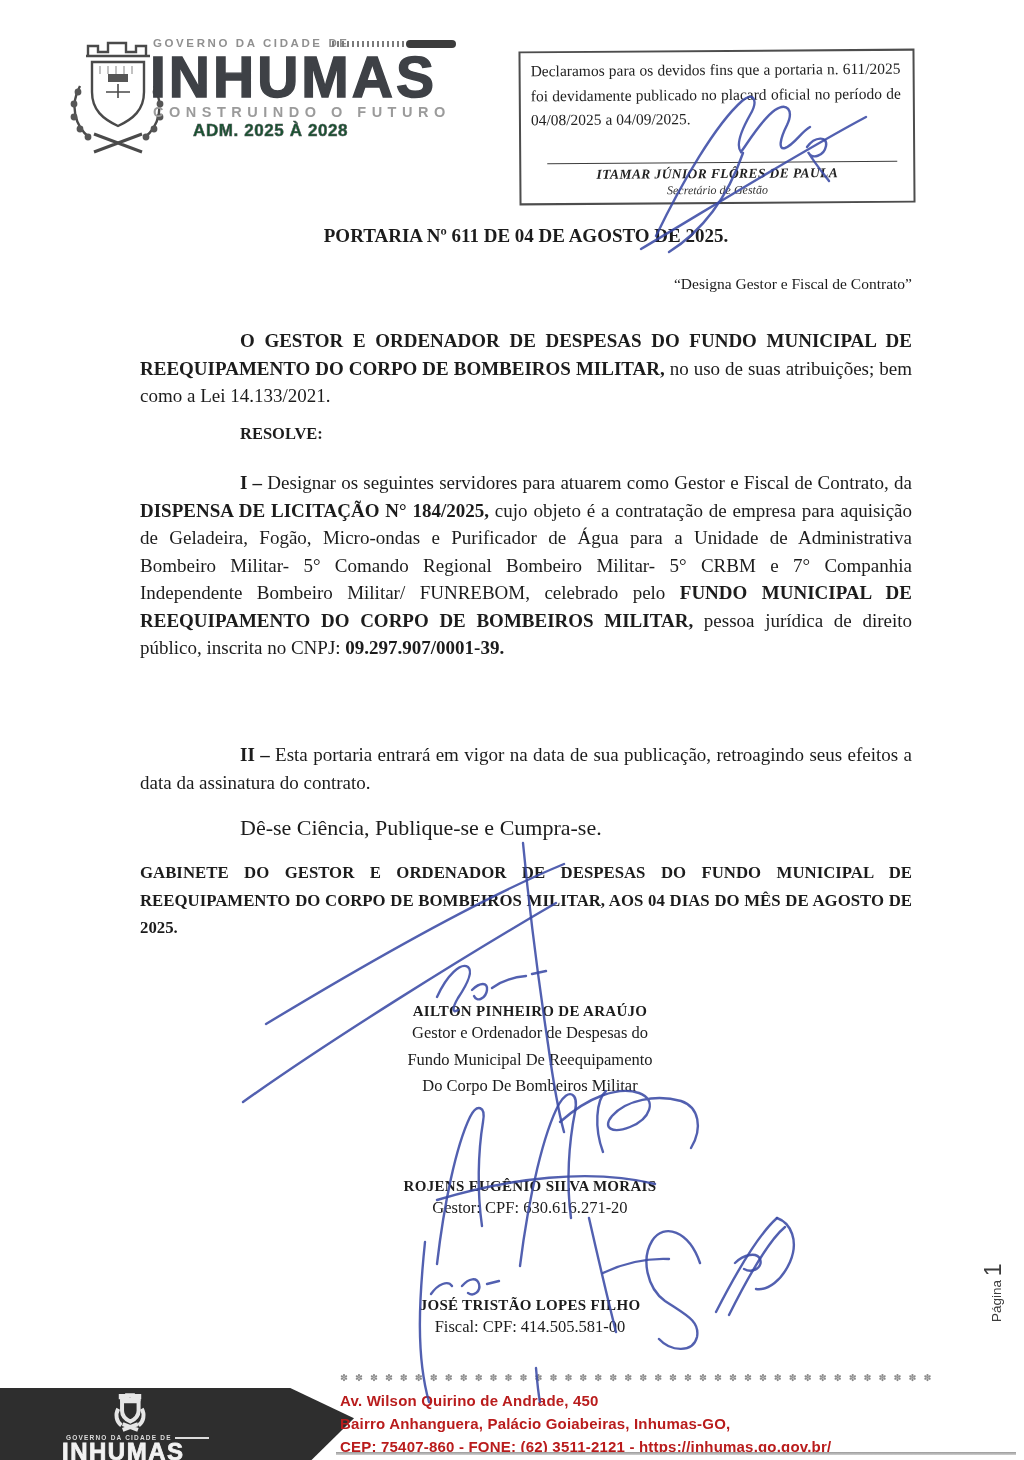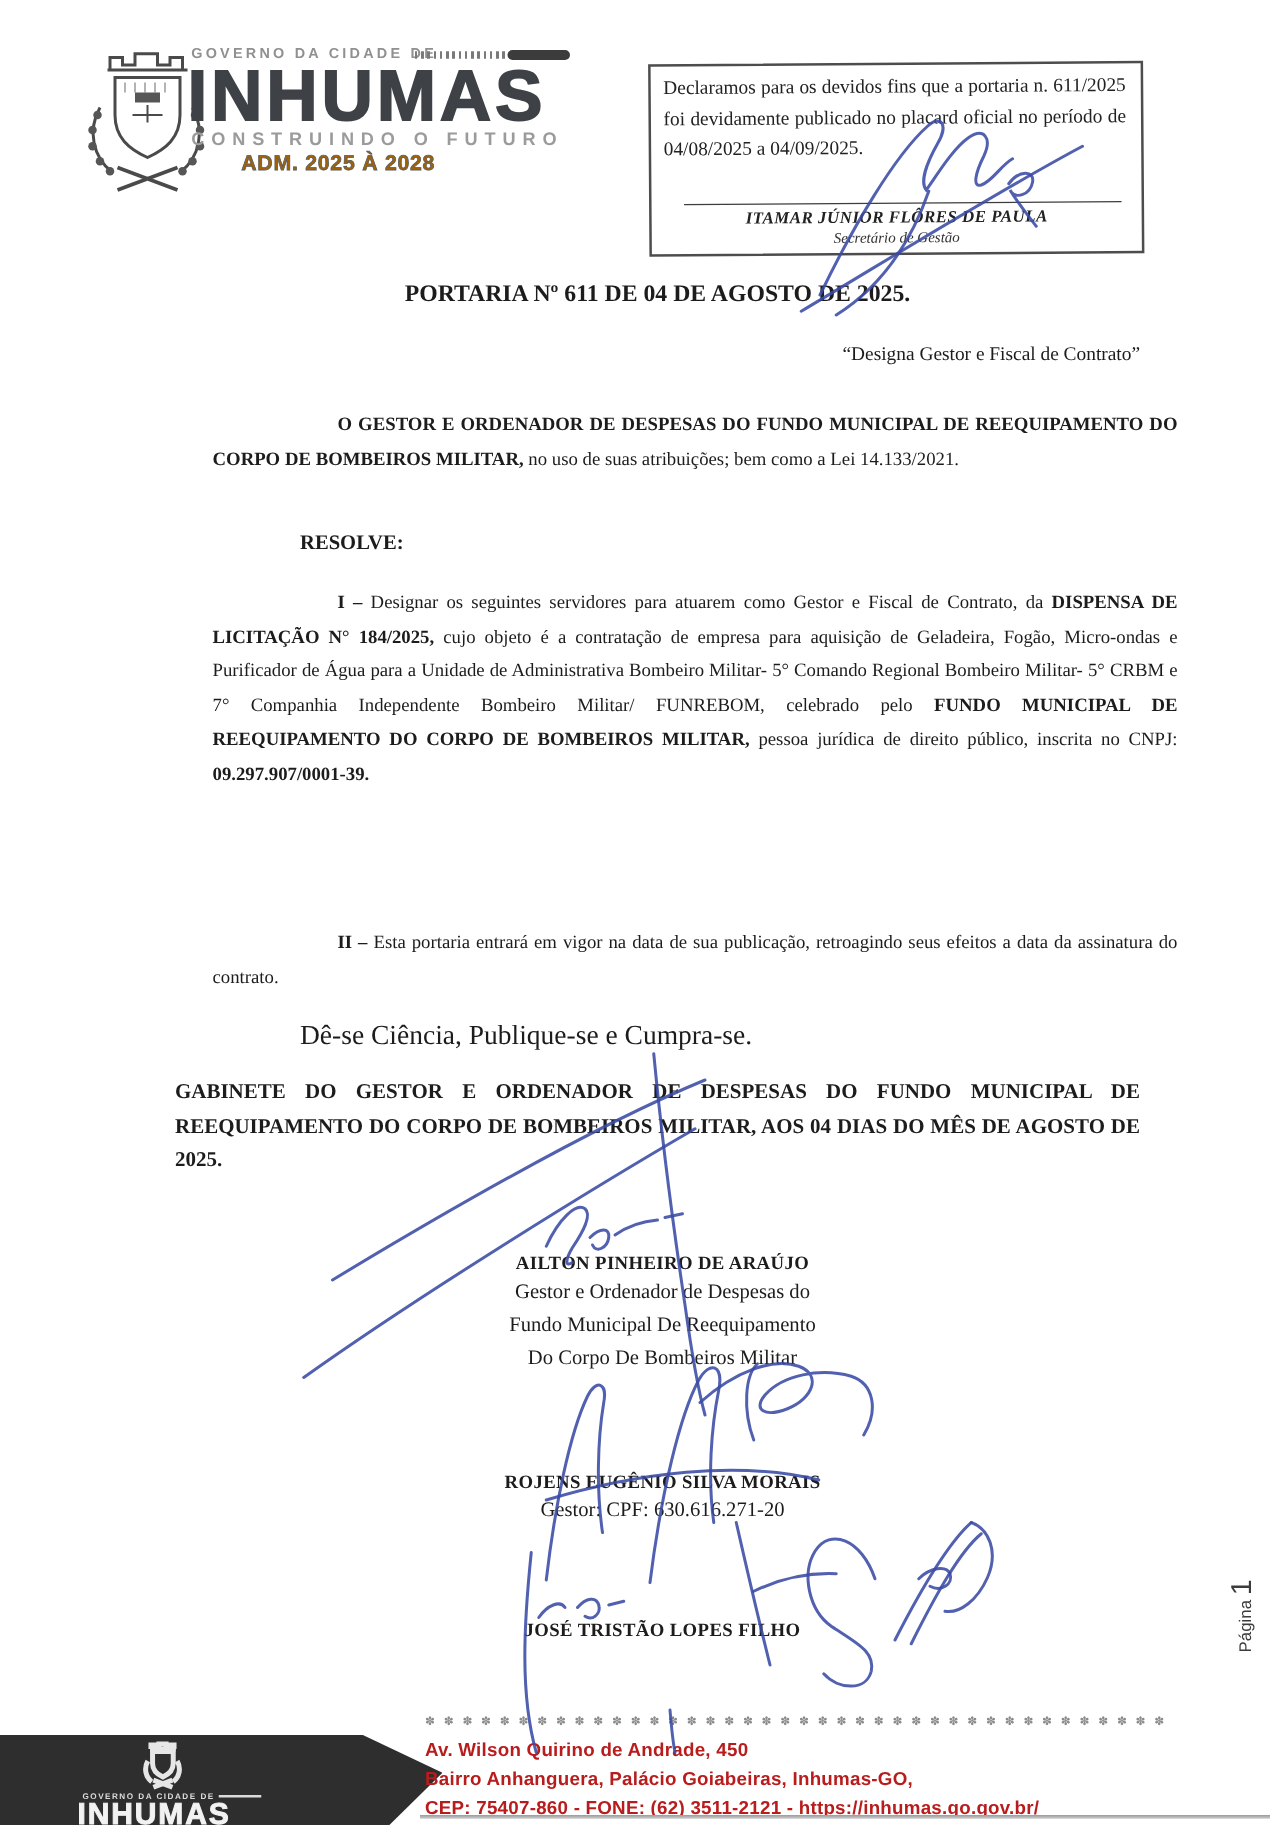"ADM. 2025 À 2028" .hdr-adm { color: #a16207 -> #14532d }
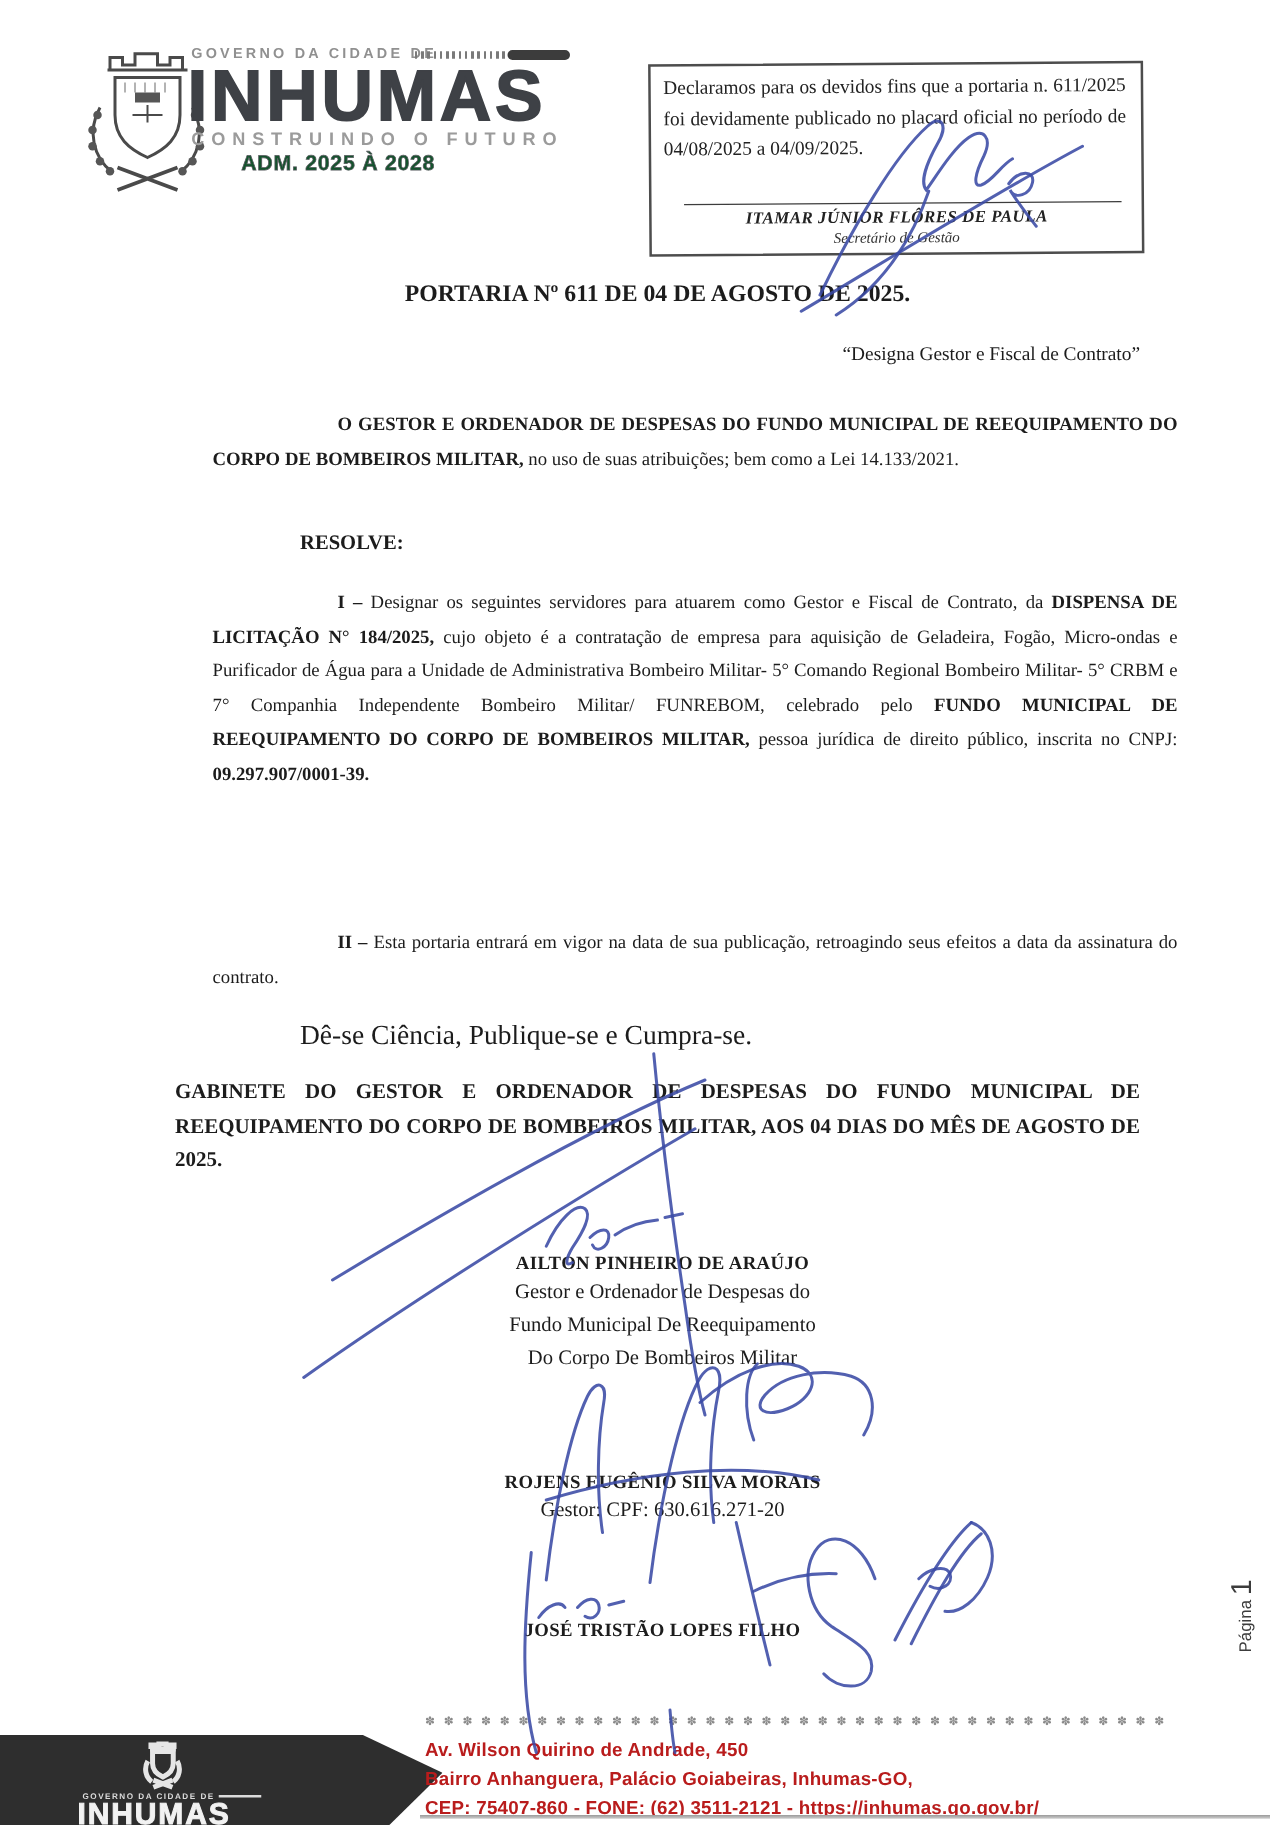"O GESTOR E ORDENADOR DE" .para { font-size: 15px -> 19px; margin-left: 30px -> none }
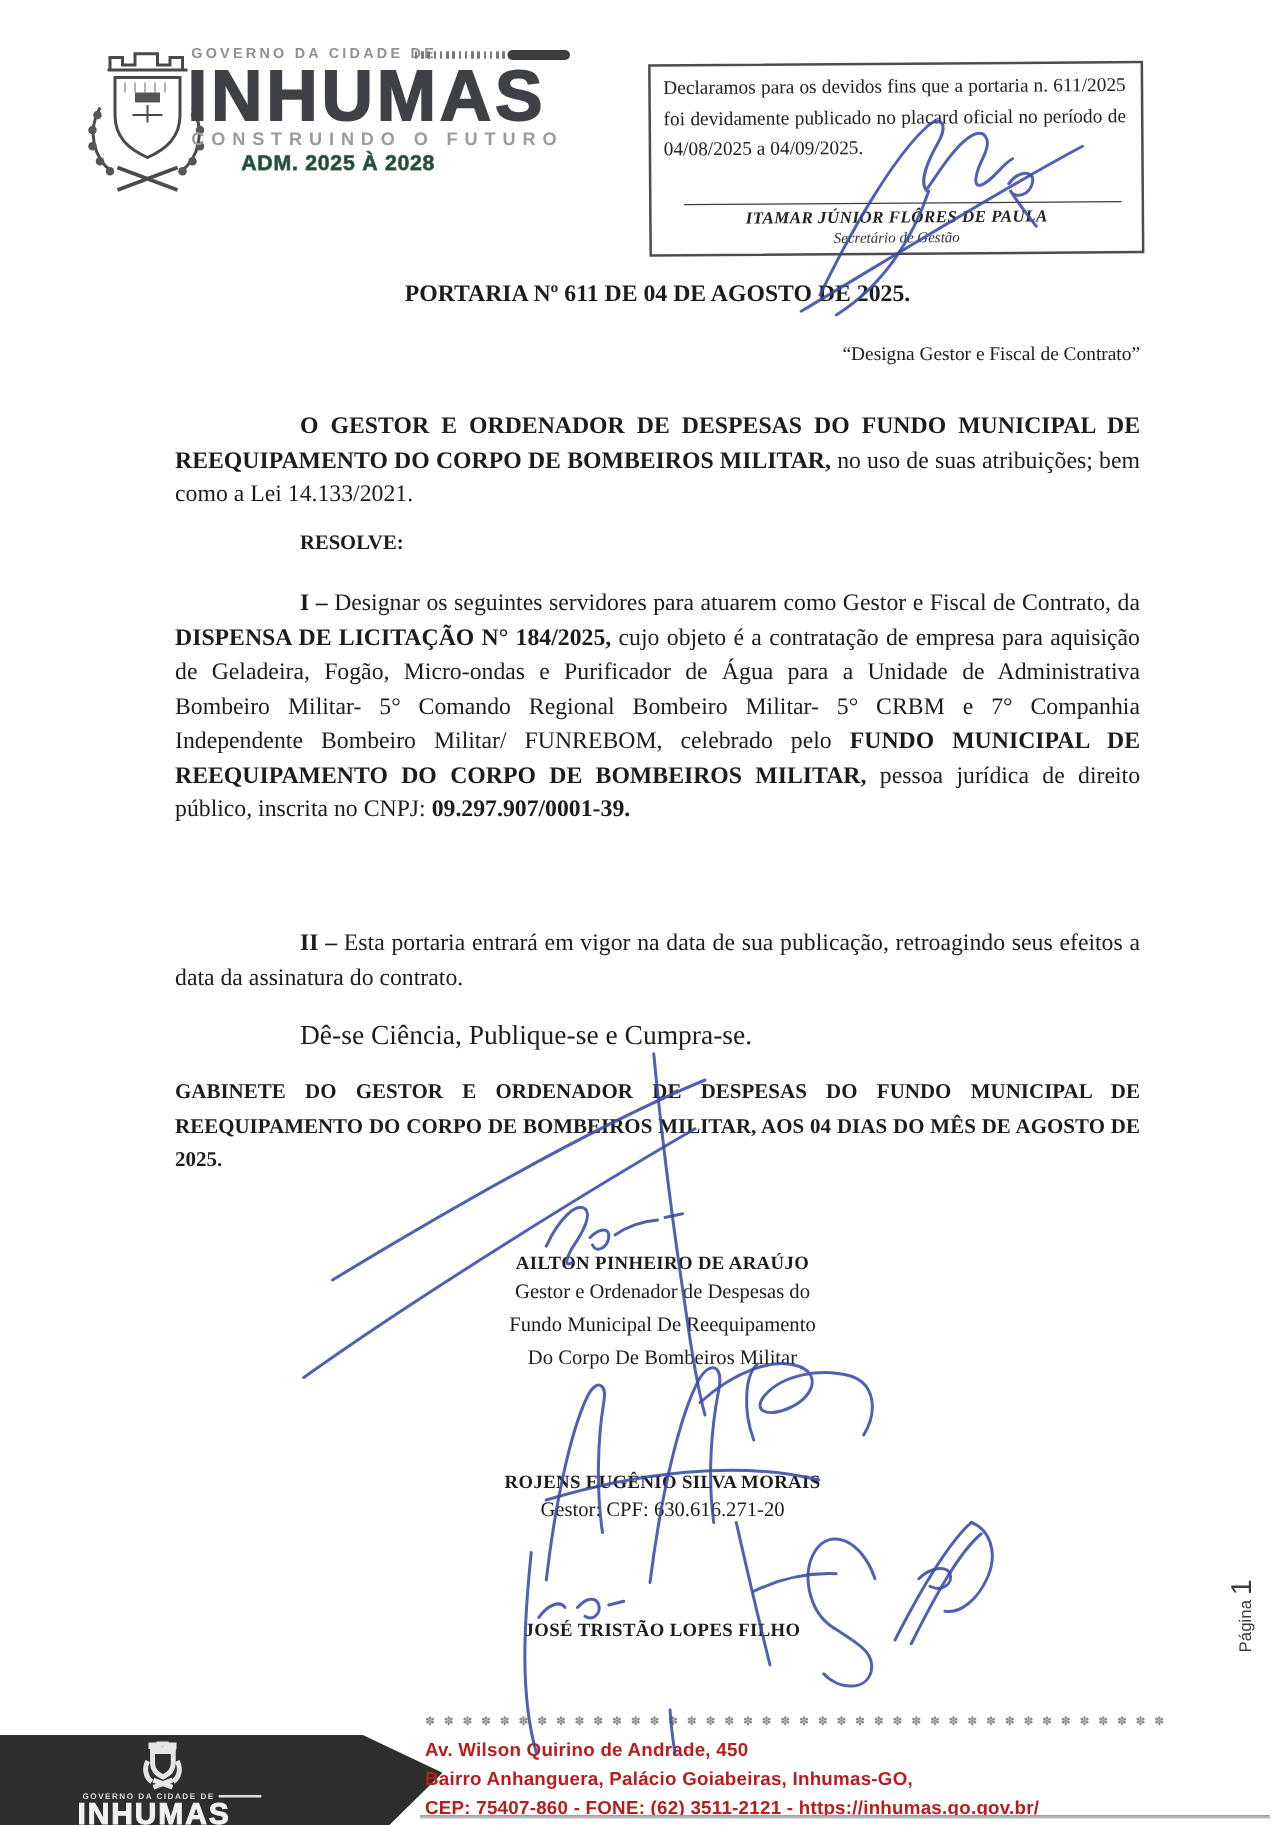"Fiscal: CPF: 414.505.581-00" div.sig-role { html: none -> <div>Fiscal: CPF: 414.505.581-00</div> }
